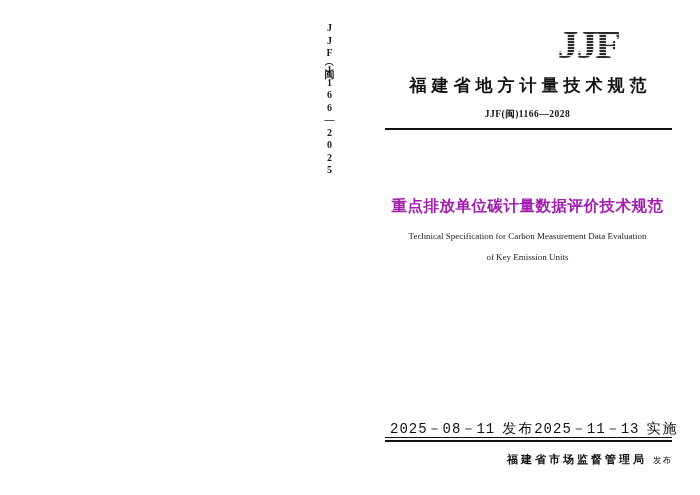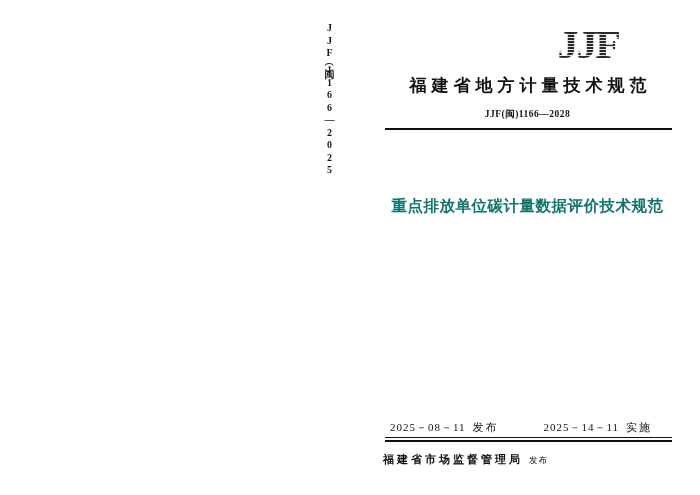"重点排放单位碳计量数据评价技术规范" .main-title { color: #0f766e -> #a21caf }
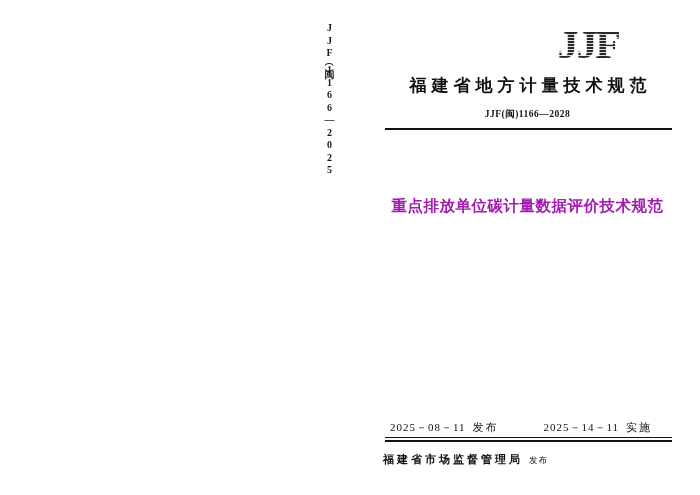"Technical Specification for Carbon" div.sub-title { html: none -> <div> <div>Technical Specification for Carbon Measurement Data Evaluation</div> <div>of Key Emission Units</div> </div> }
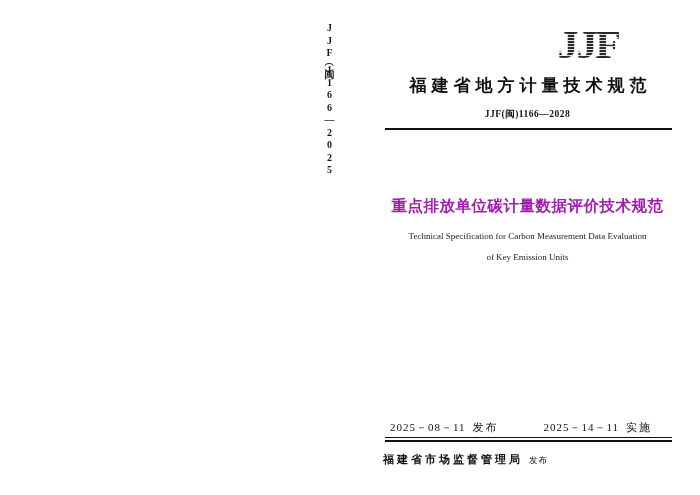"2025－08－11 发布" .date-row { font-family: Liberation Serif, serif -> Liberation Mono, monospace; font-size: 11px -> 14px; right: 48px -> 30px }
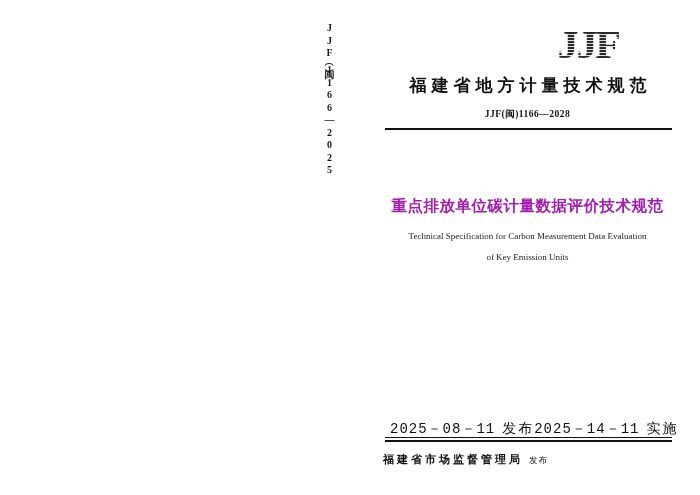"2025－14－11" span { text: 14－11 -> 11－13 }
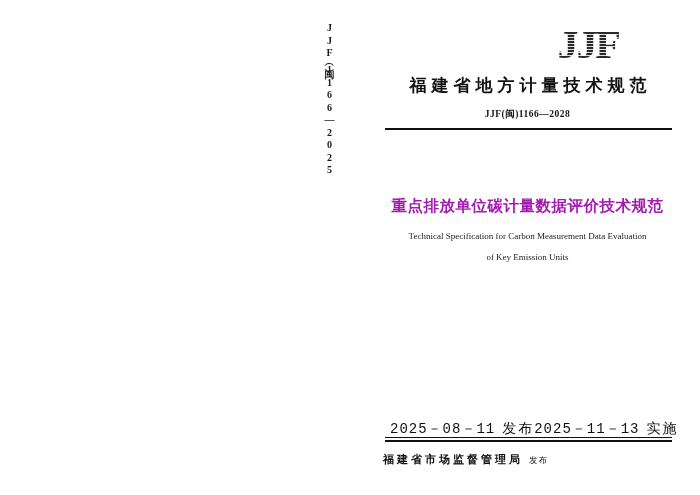"福建省市场监督管理局 发布" .publisher { text-align: left -> right }
